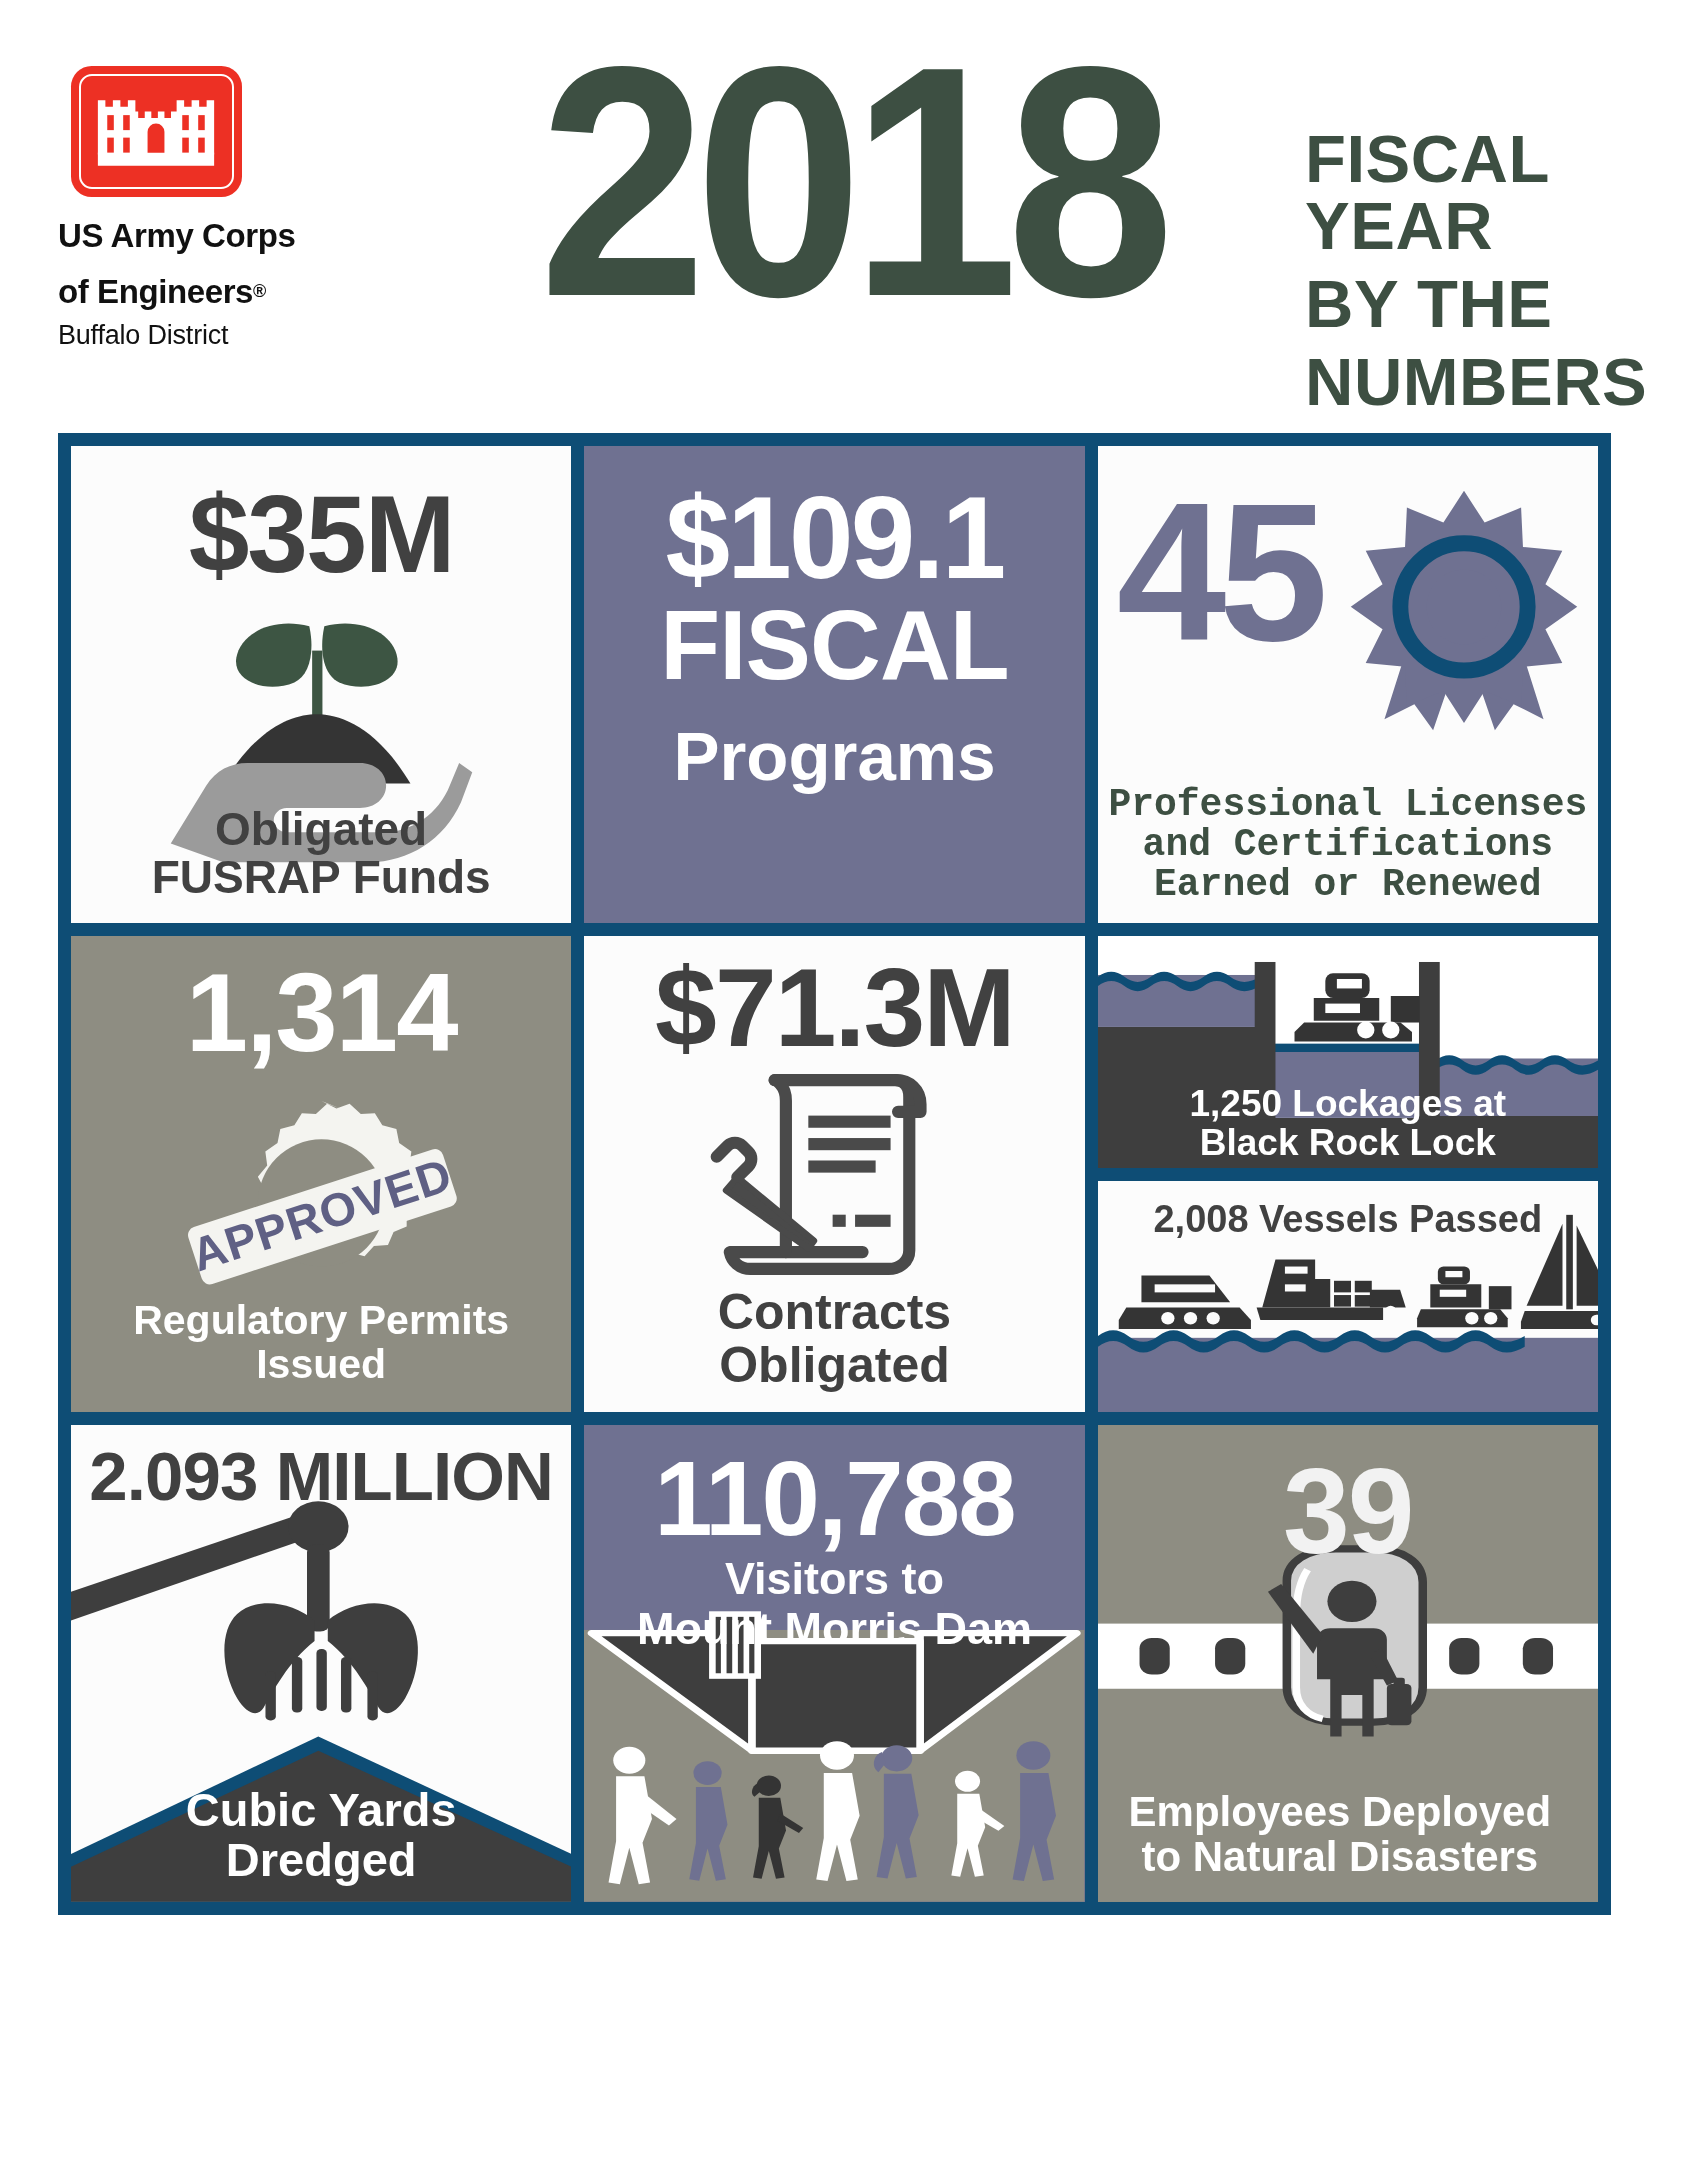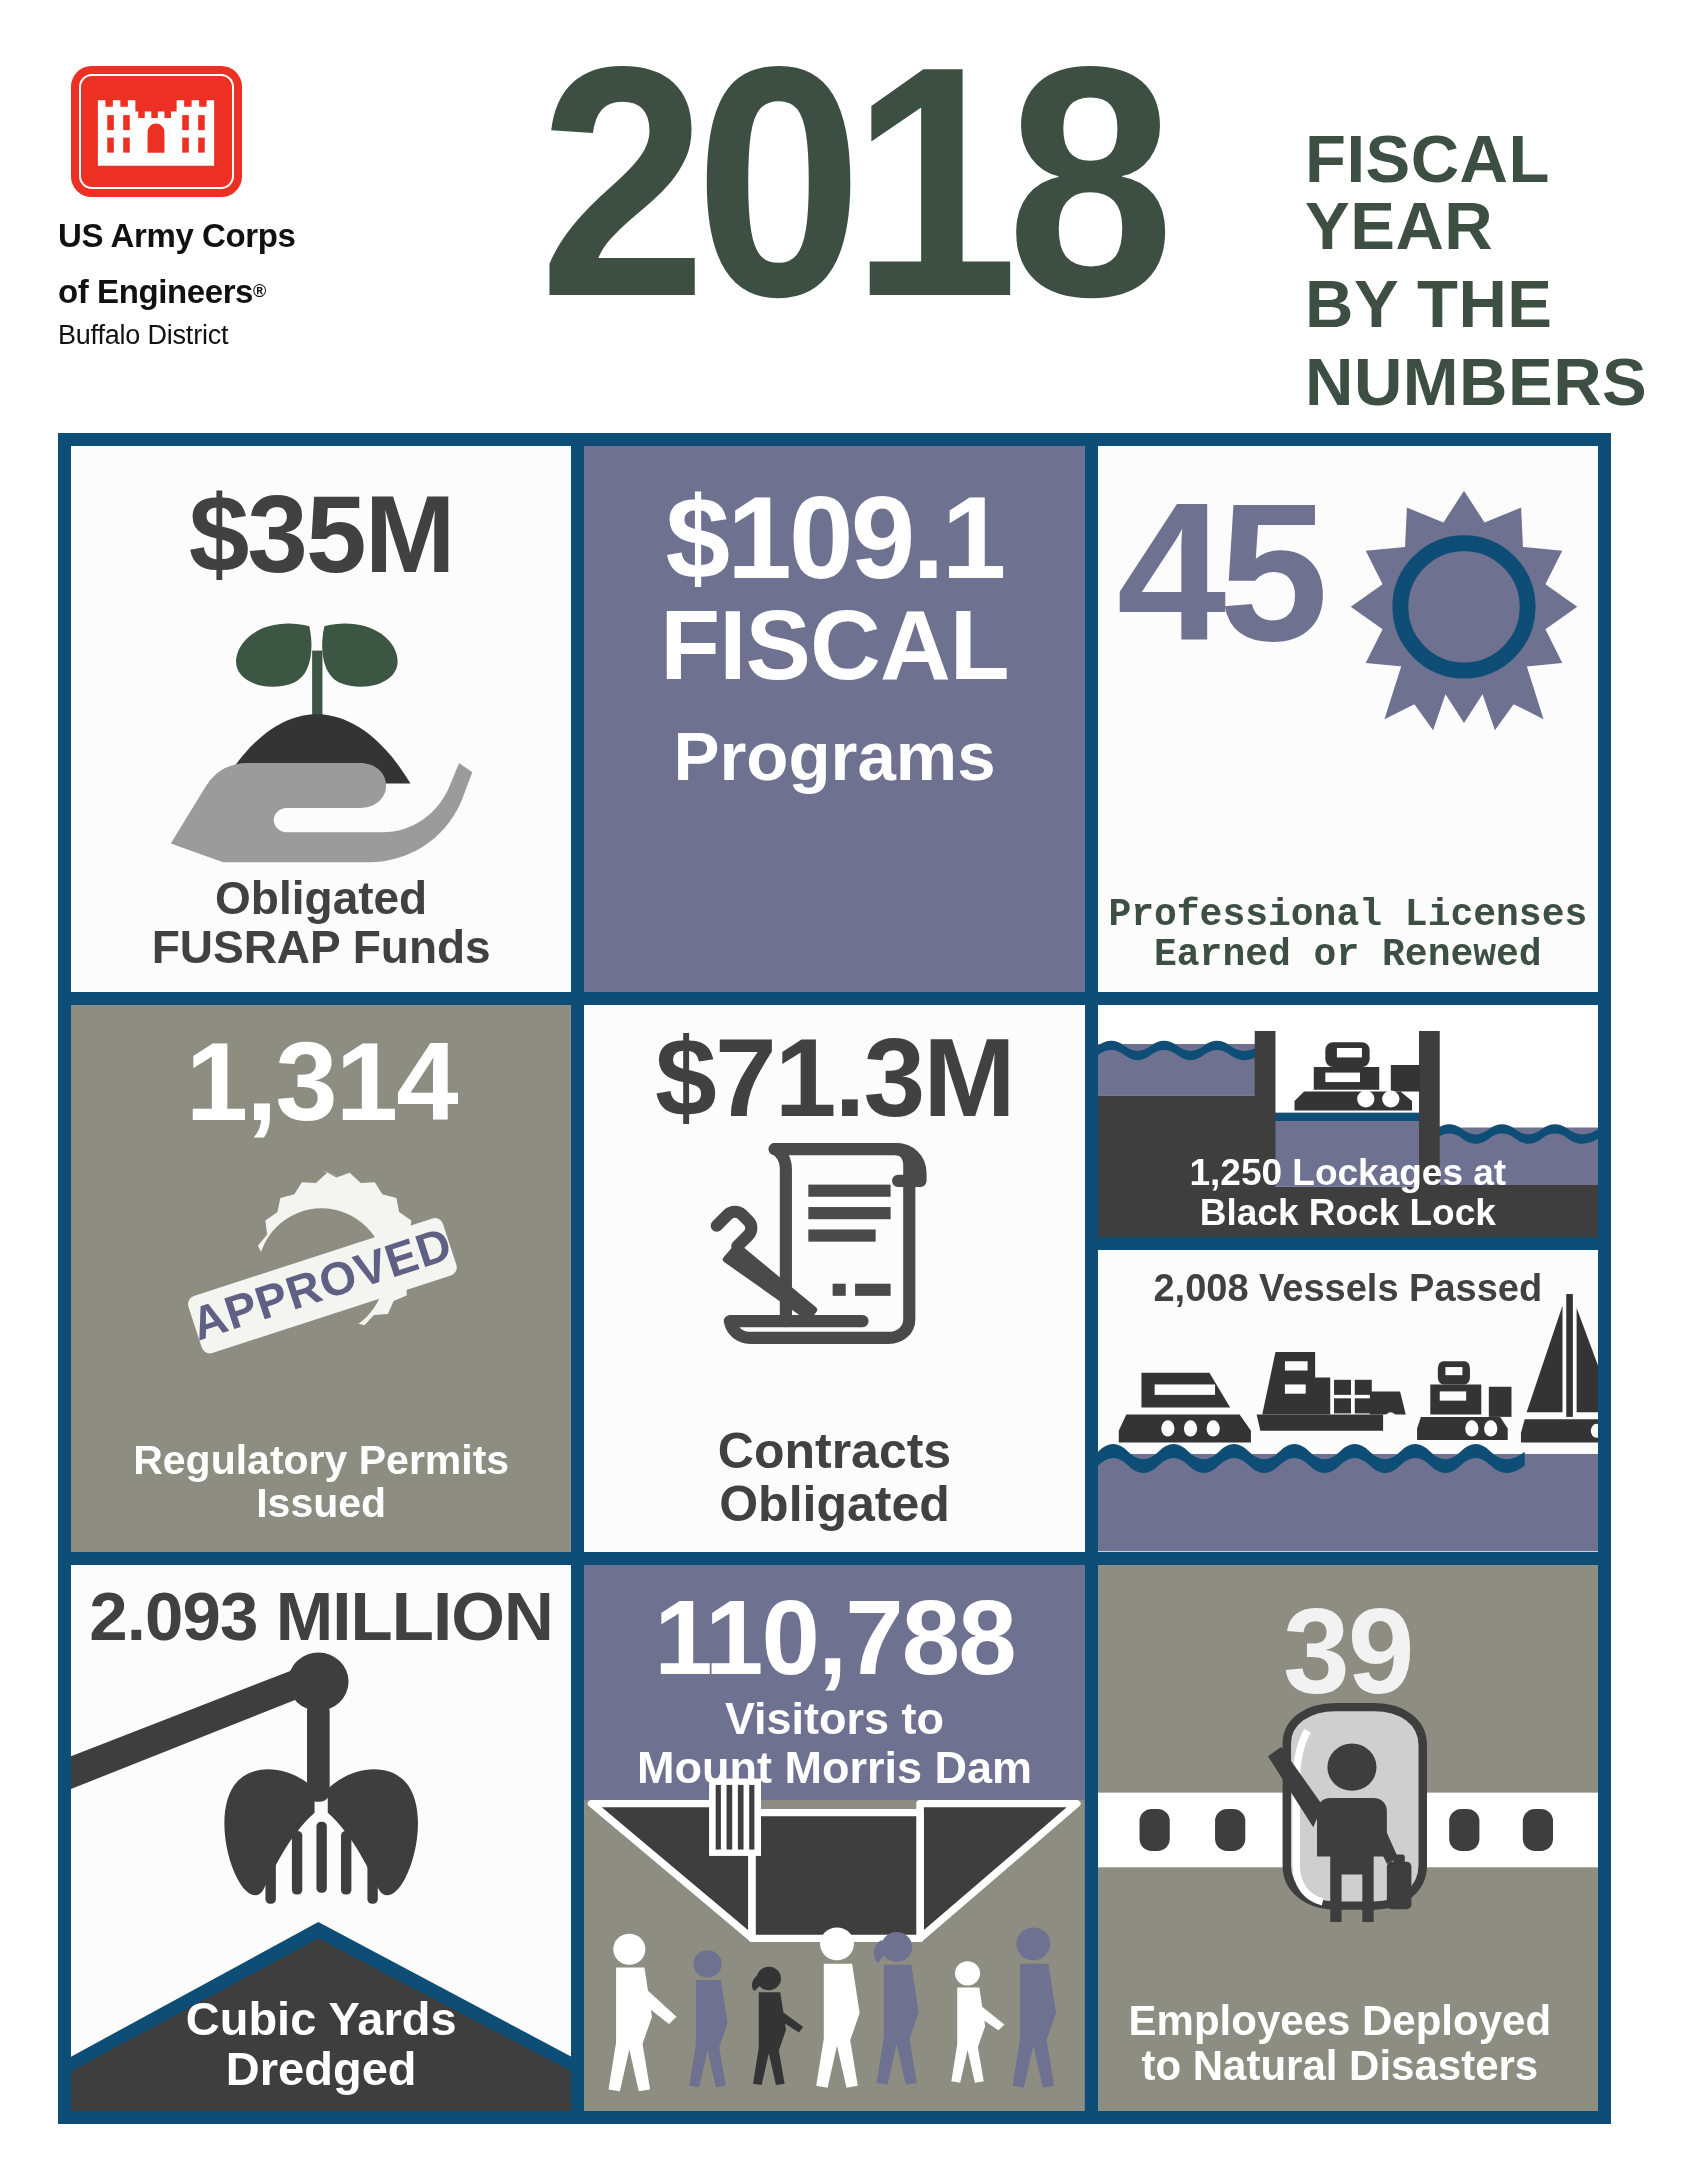"$35M" #grid { height: 1691px -> 1482px }
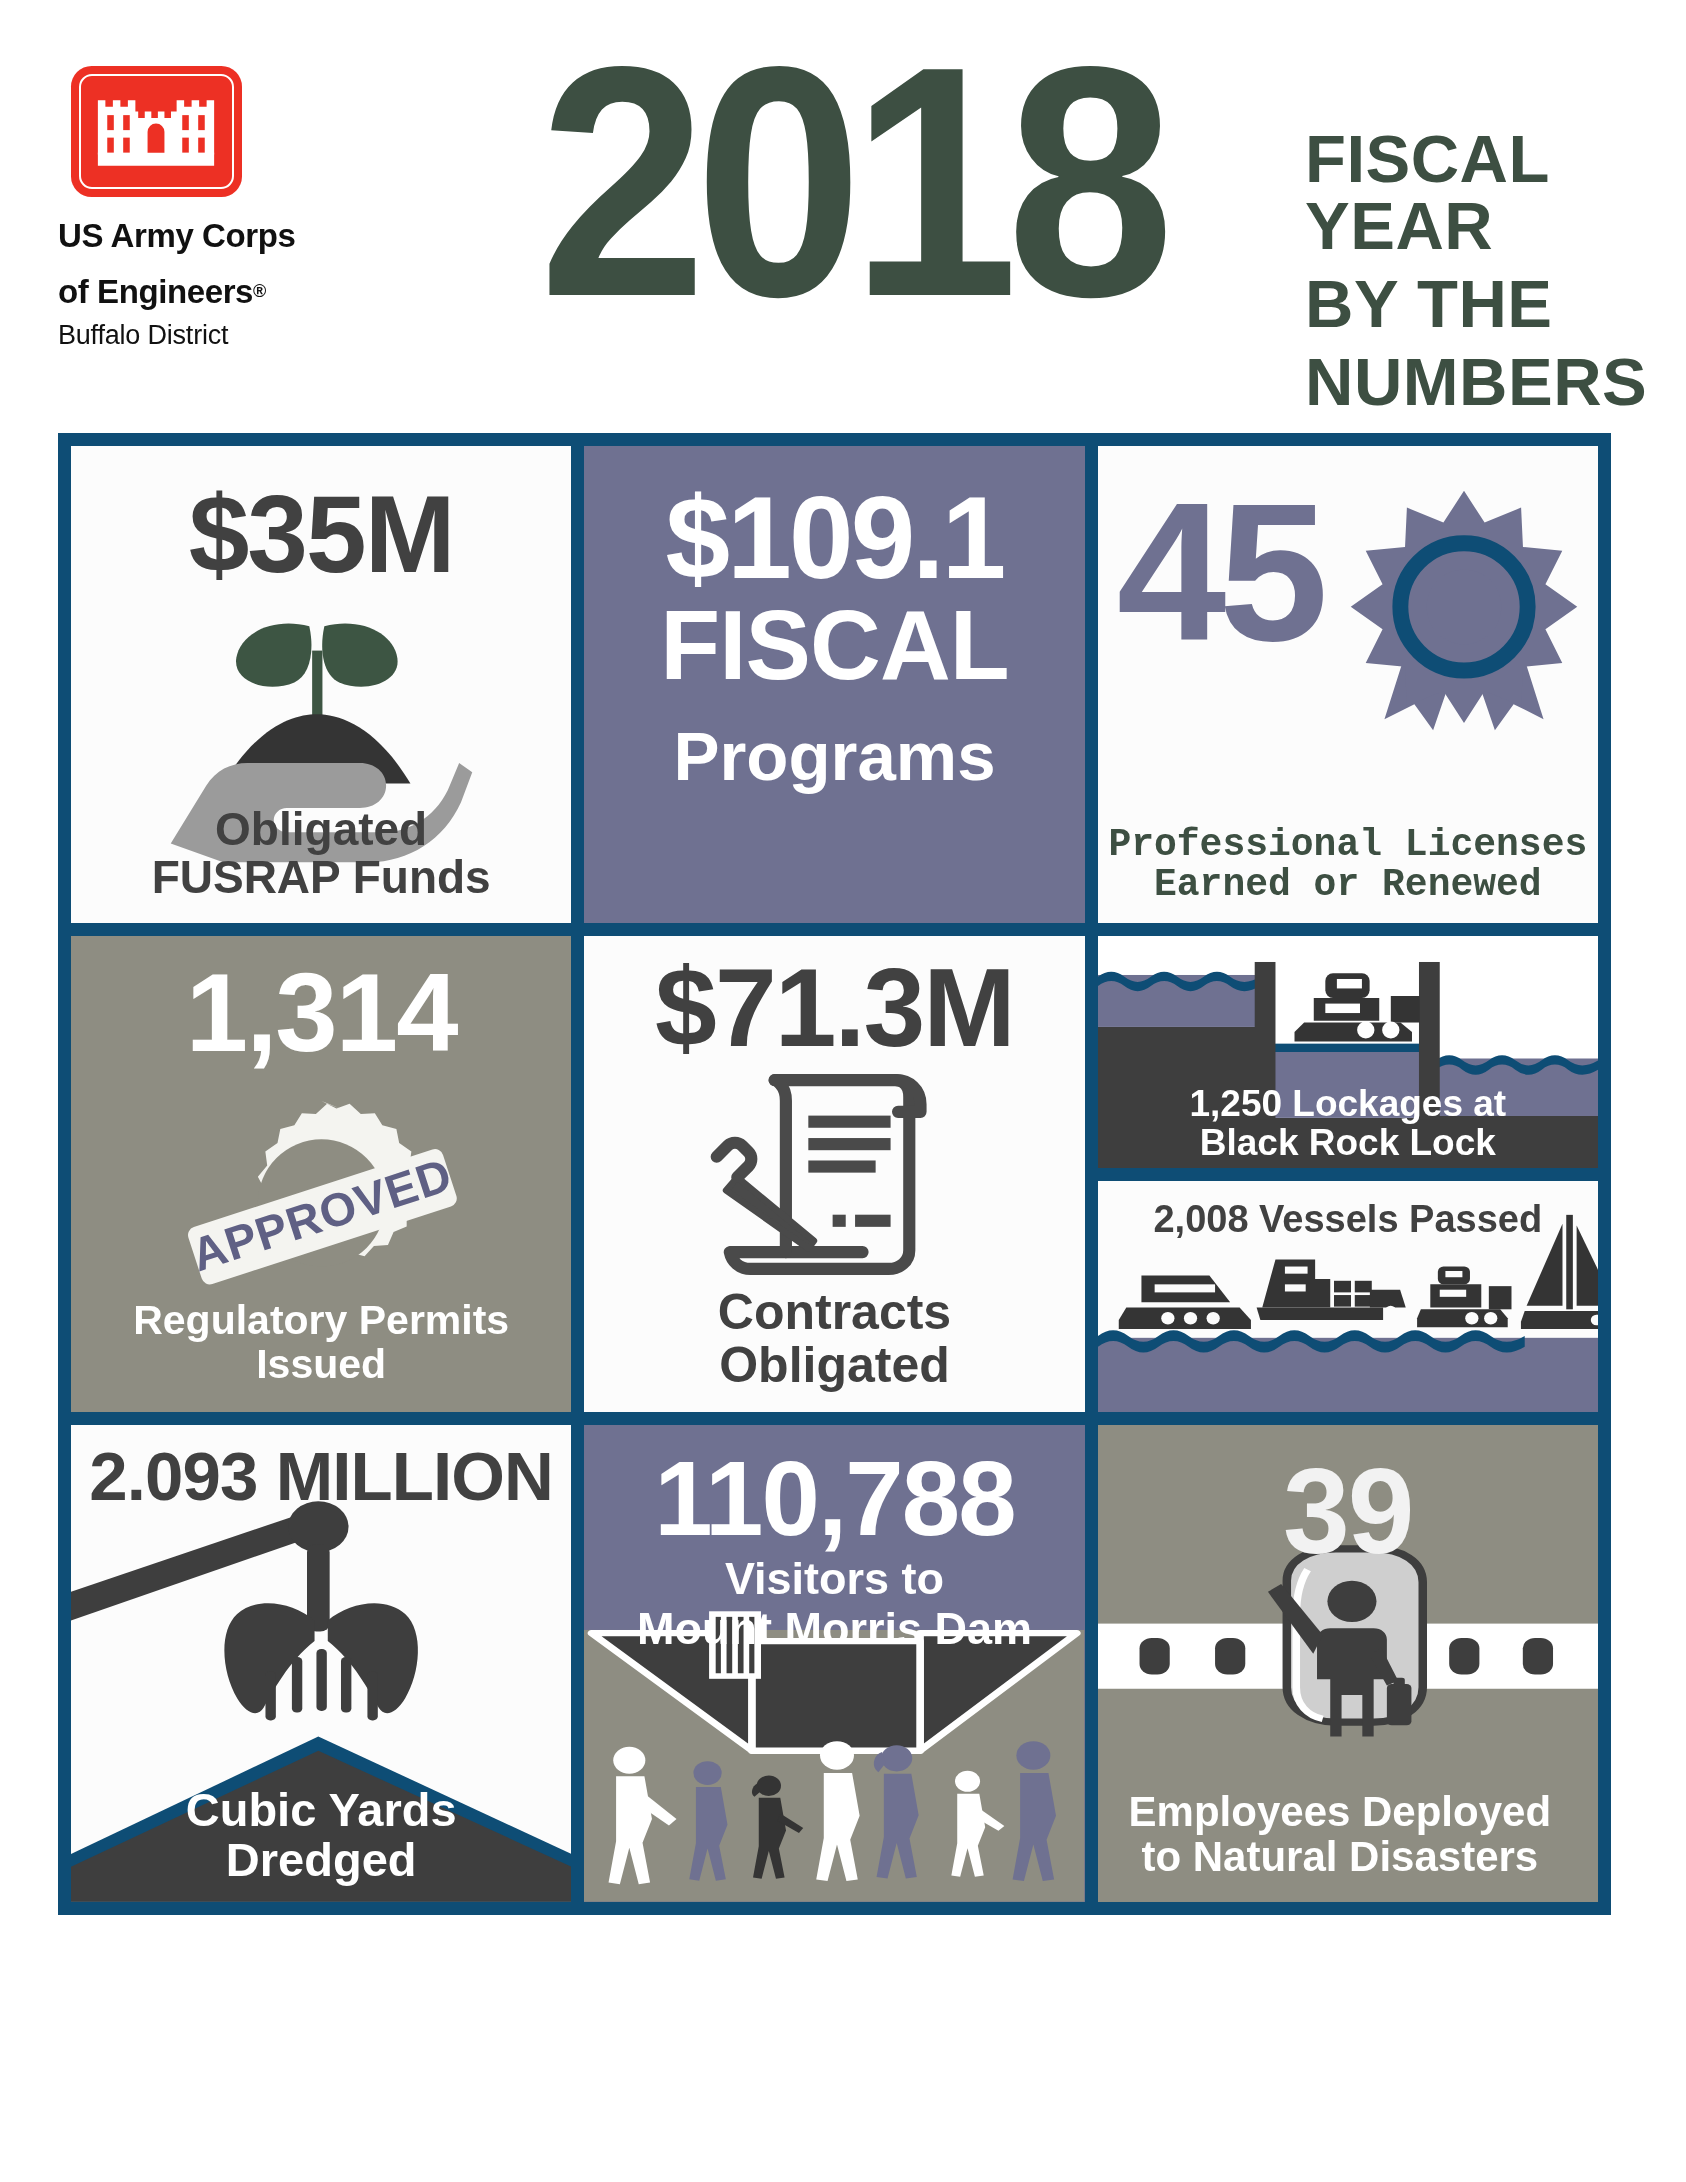"and Certifications" div { html: none -> <div>and Certifications</div> }
